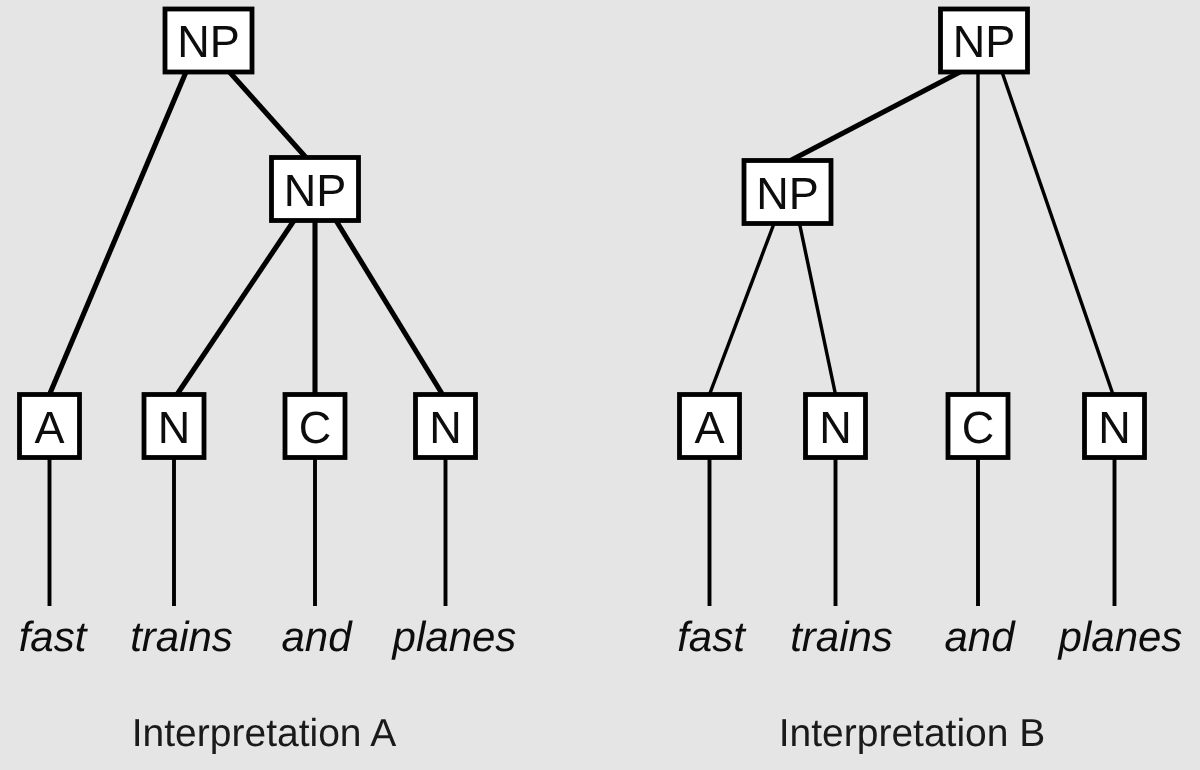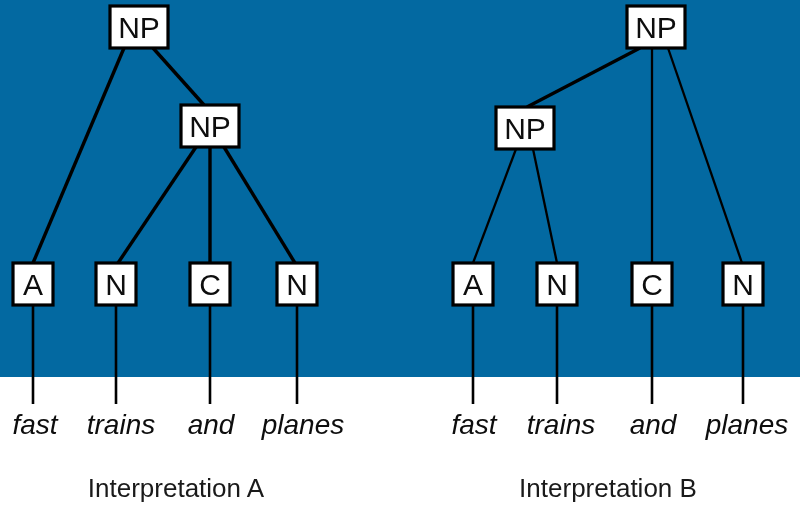"NP" #figure { background: #0369a1 -> #e5e5e5; height: 377px -> 513px }
